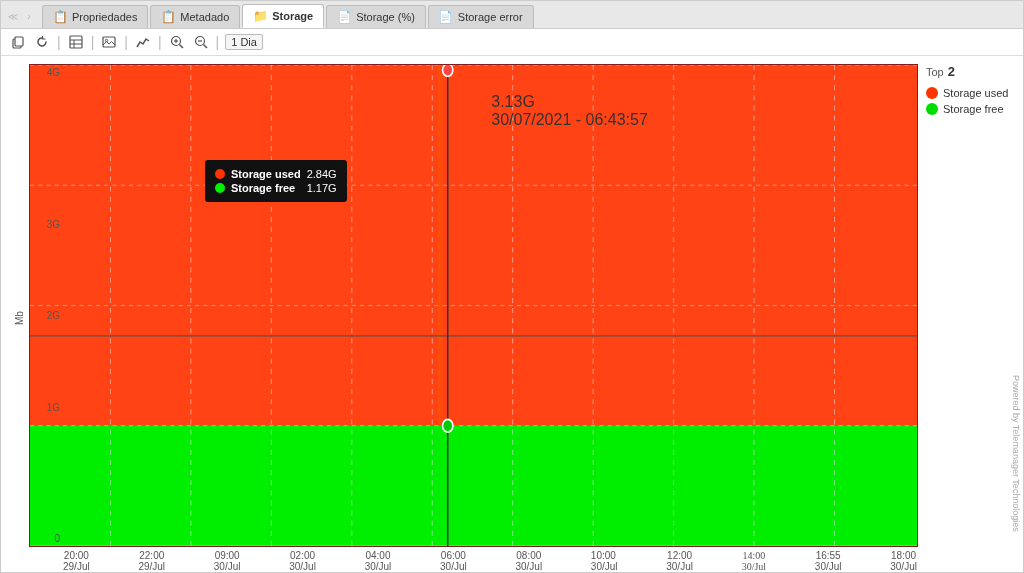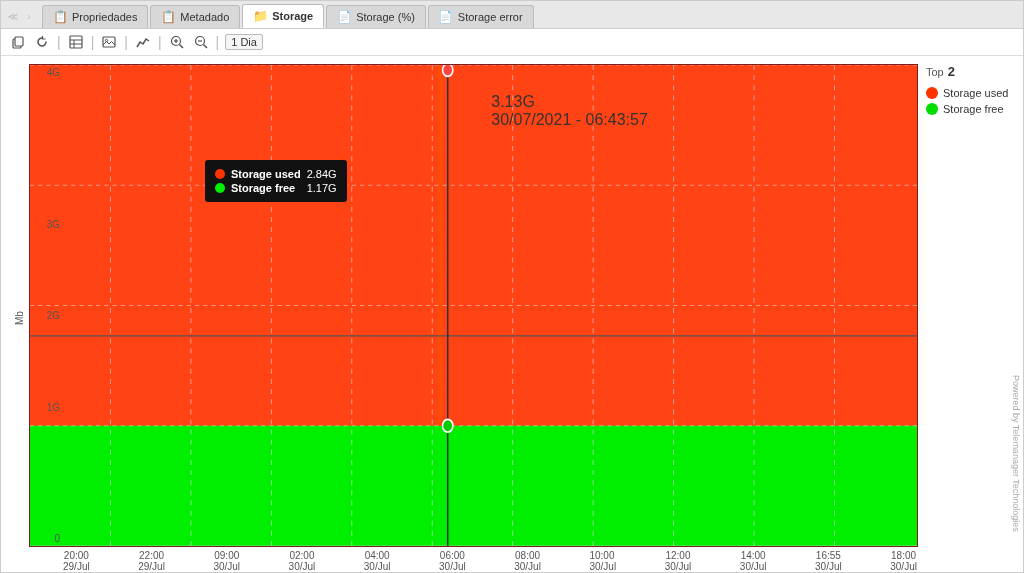"14:00" div { font-family: none -> Liberation Serif, serif }
